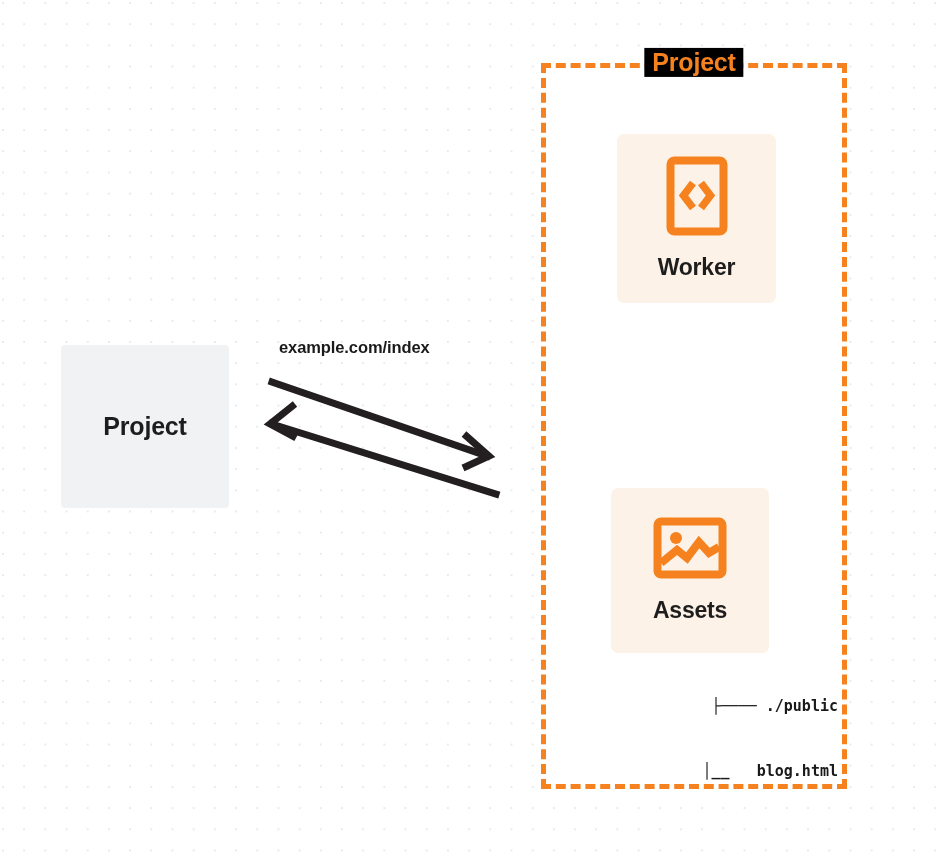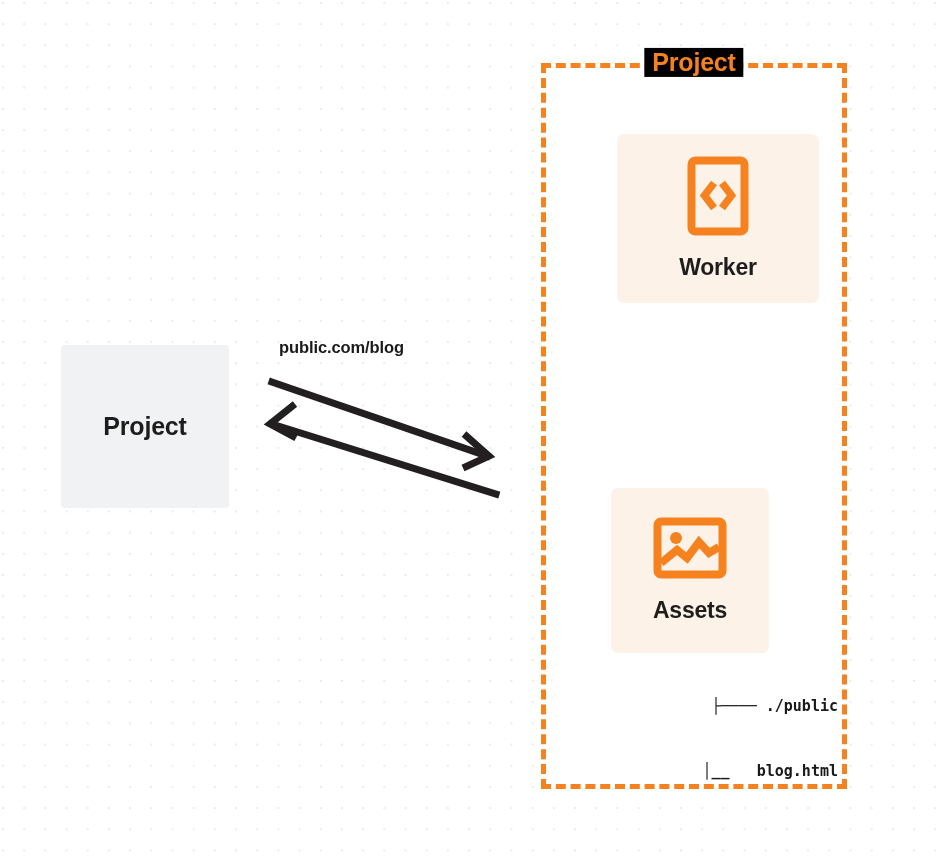"Worker" #worker-card { width: 202px -> 159px }
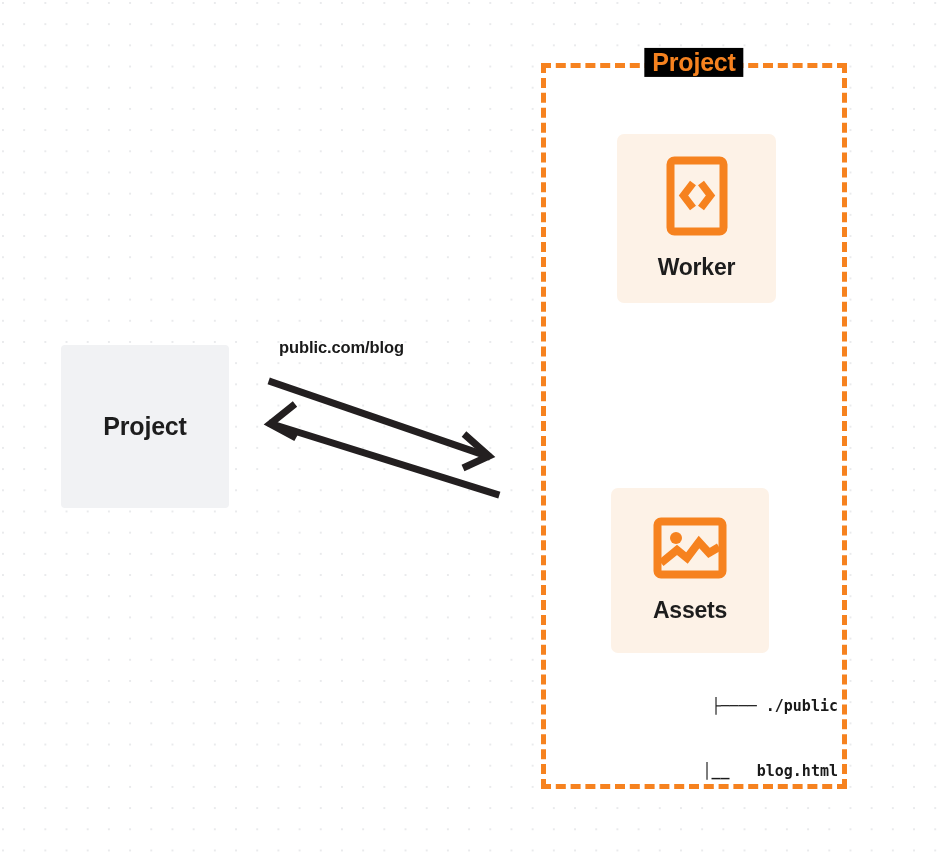"public.com/blog" div { text: public.com/blog -> example.com/index }
